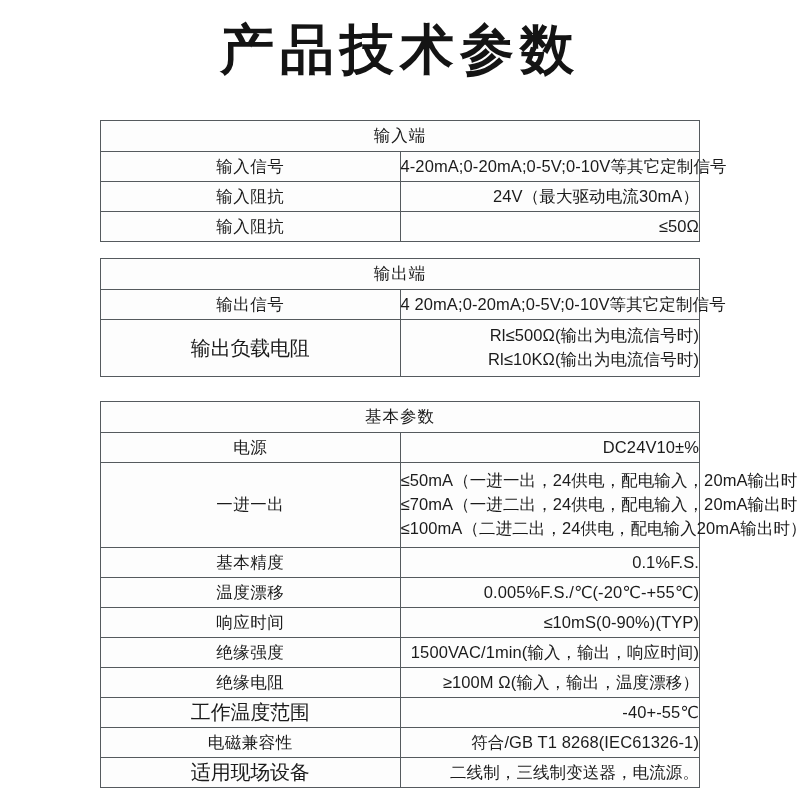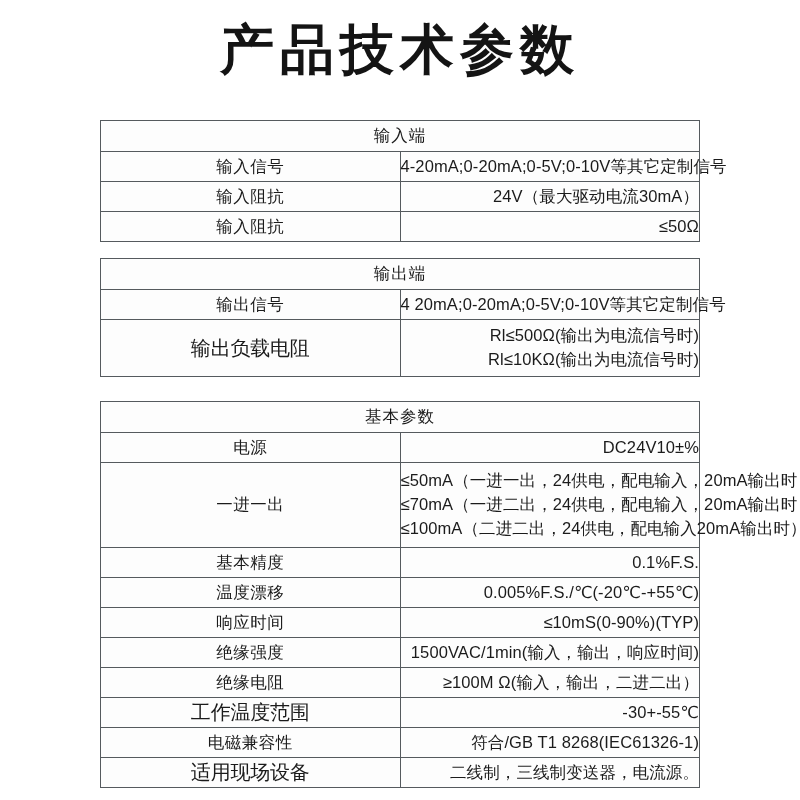"≥100M Ω(输入，输出，二进二出）" span.ln { text: 二进二出 -> 温度漂移 }
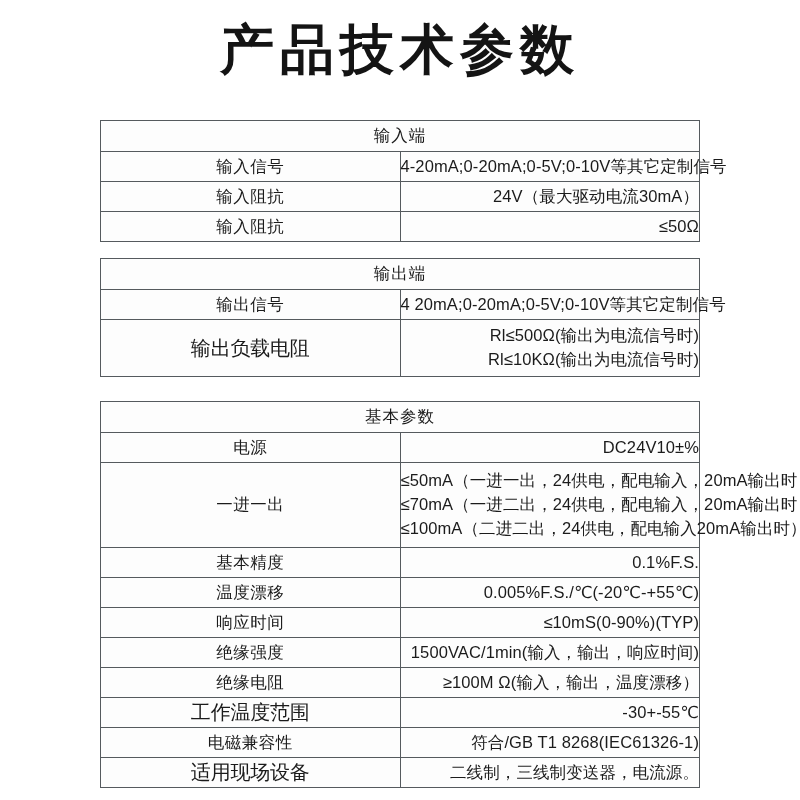"-30+-55℃" span.ln { text: -30+-55 -> -40+-55 }
